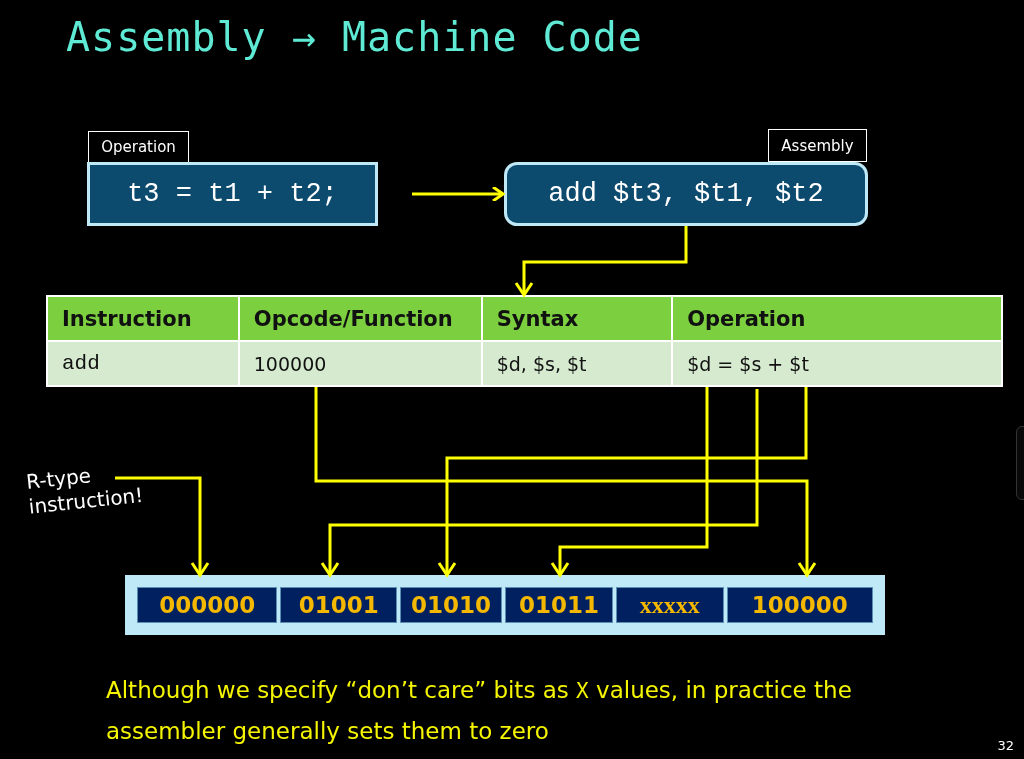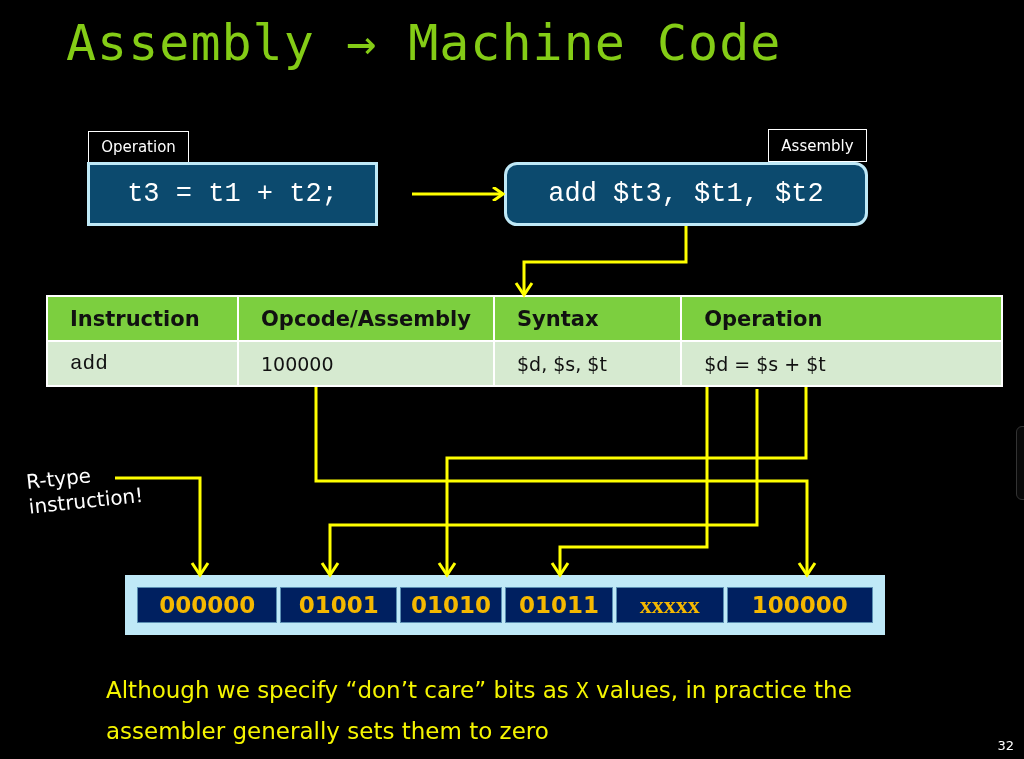"Assembly → Machine Code" #title { color: #84cc16 -> #5eead4; font-size: 50px -> 40px }
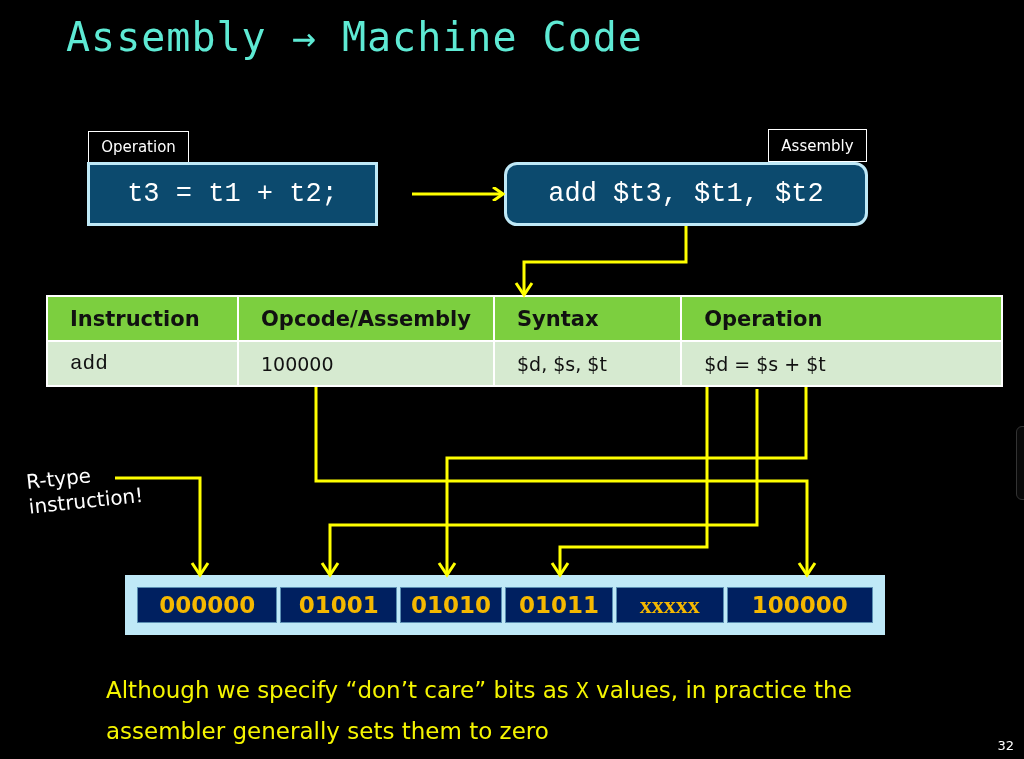"Instruction" #table td, #table th { padding: 0 22px -> 0 14px }
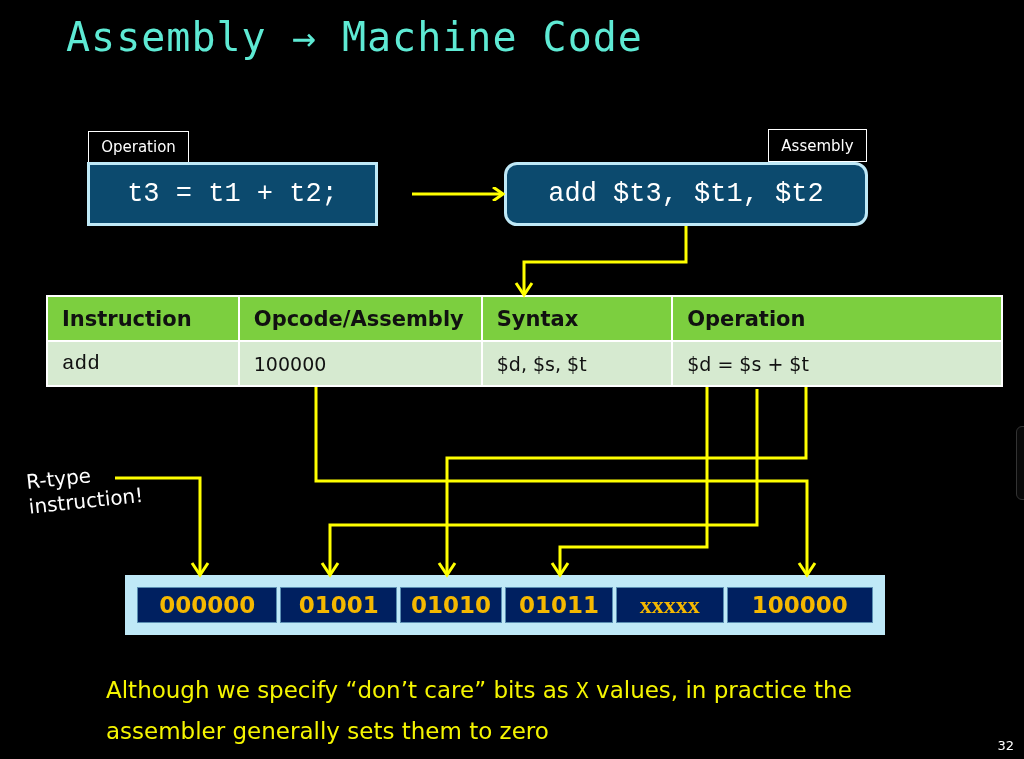"Opcode/Assembly" th { text: Opcode/Assembly -> Opcode/Function }
